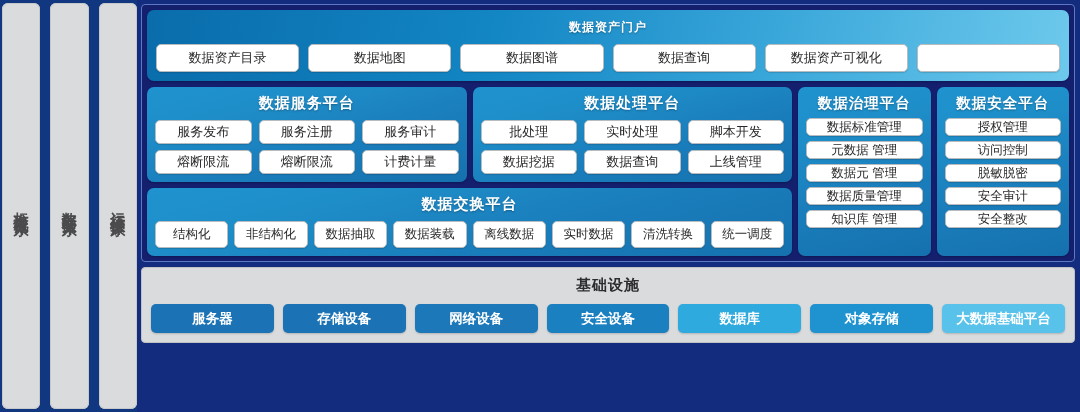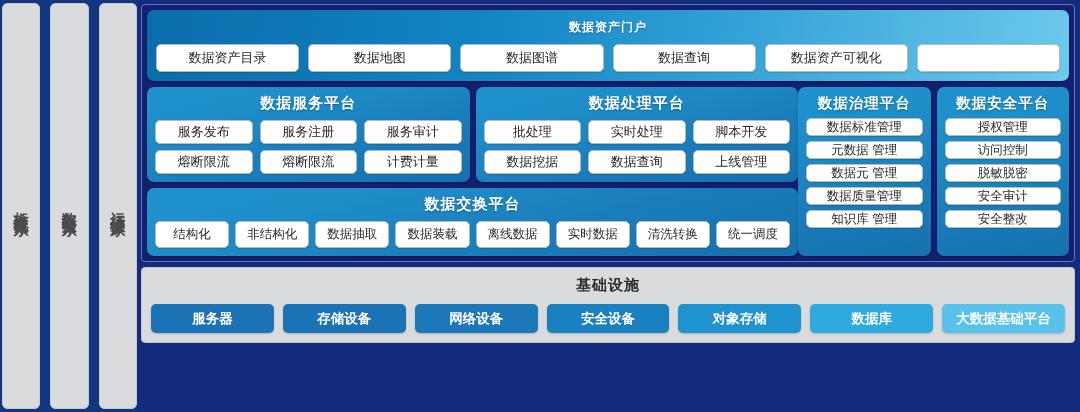"数据服务平台" .mid-row { gap: none -> 6px }
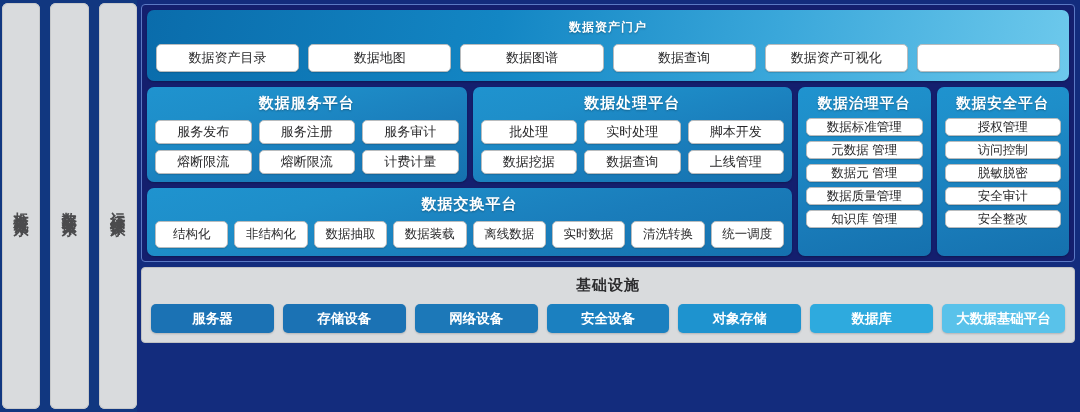"对象存储" div.infra-btn { order: before "数据库" -> after "数据库" }
